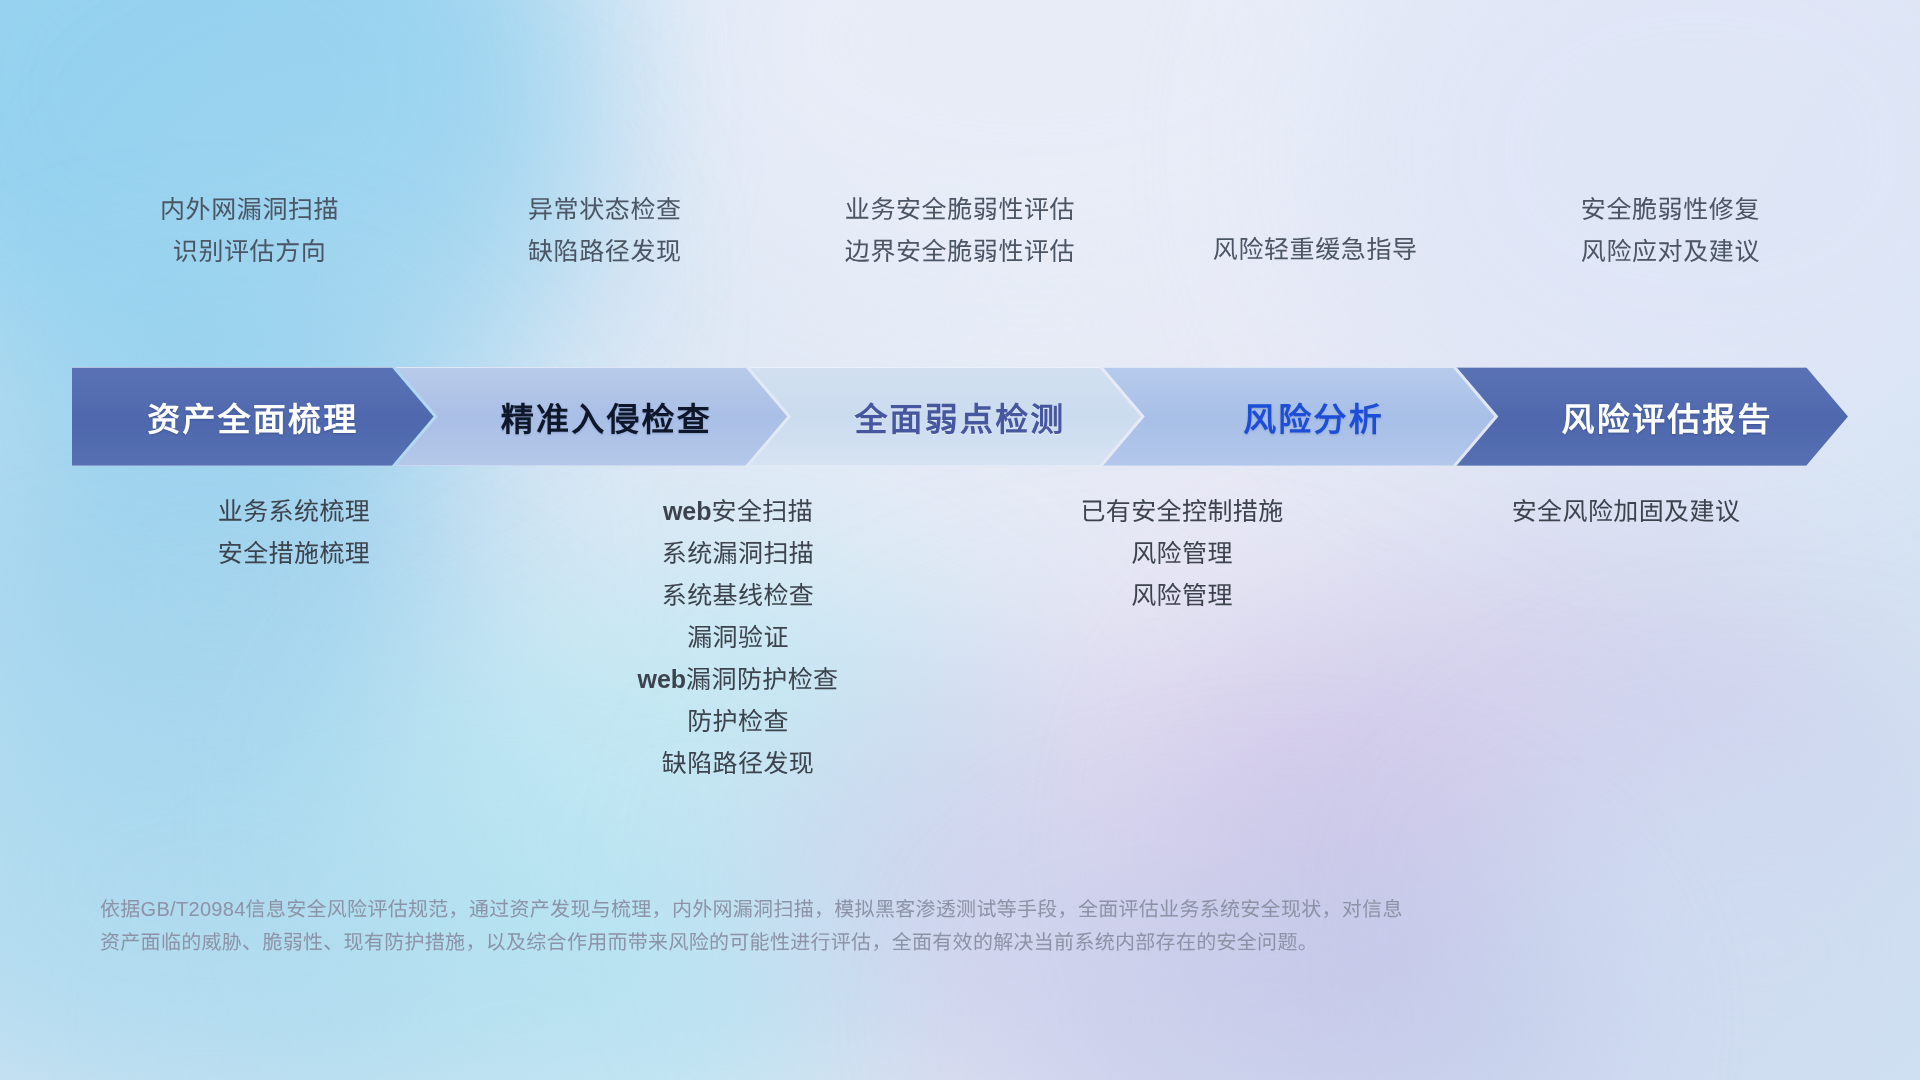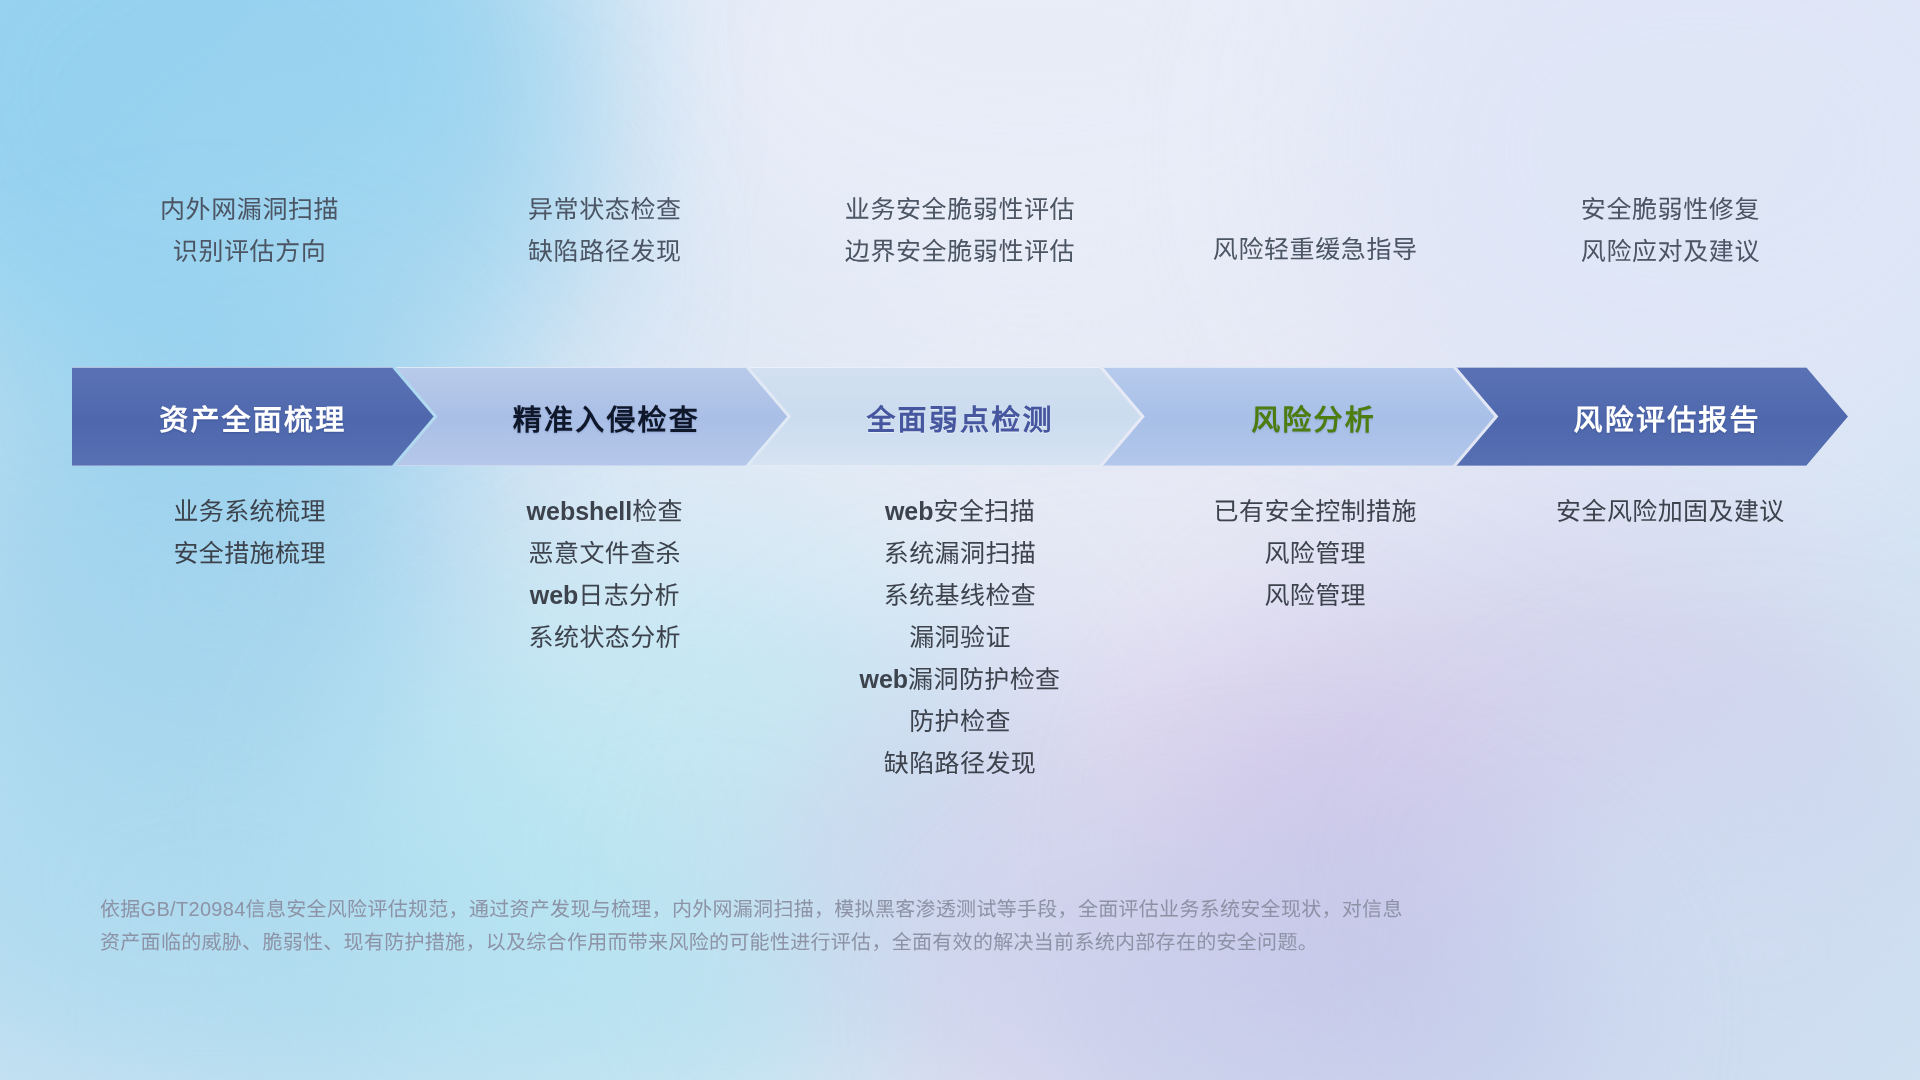"资产全面梳理" .chev-label { font-size: 29px -> 33px }
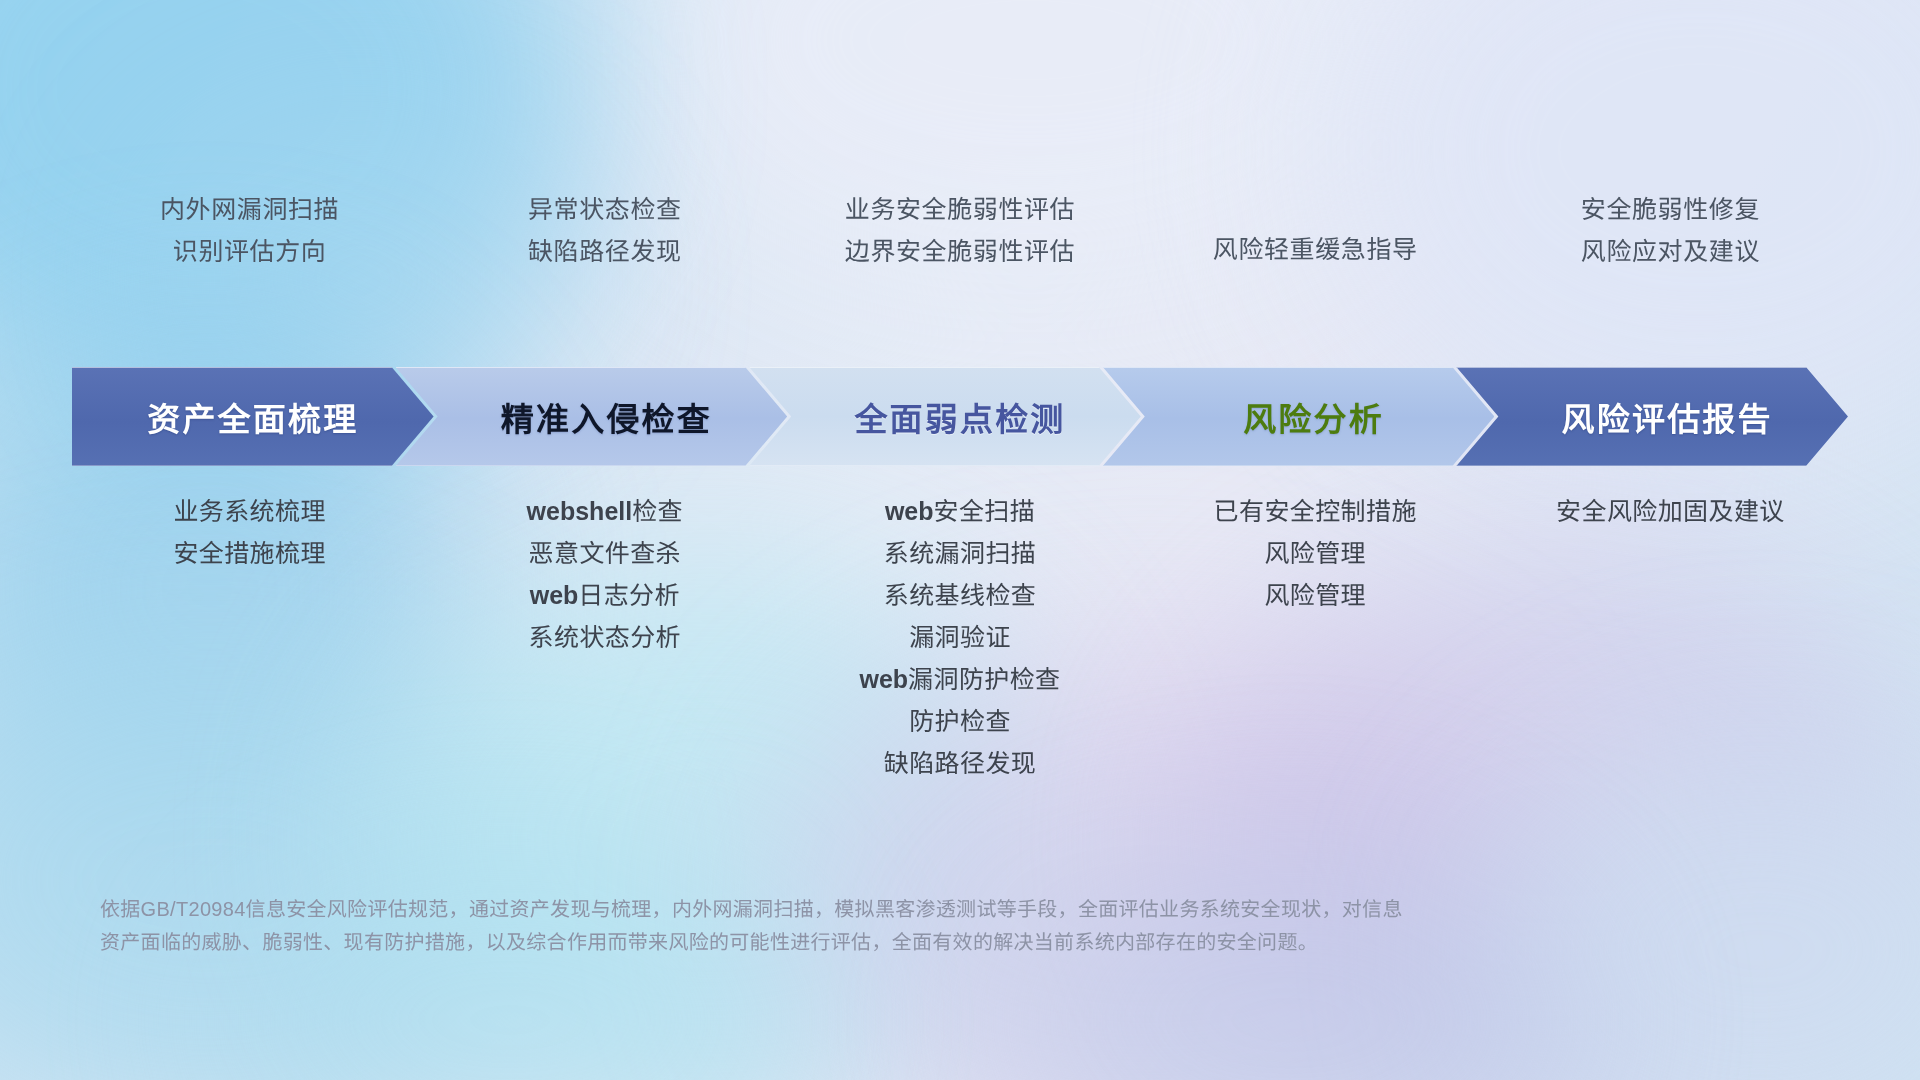"风险分析" .c4 .chev-label { color: #4d7c0f -> #1d4ed8 }
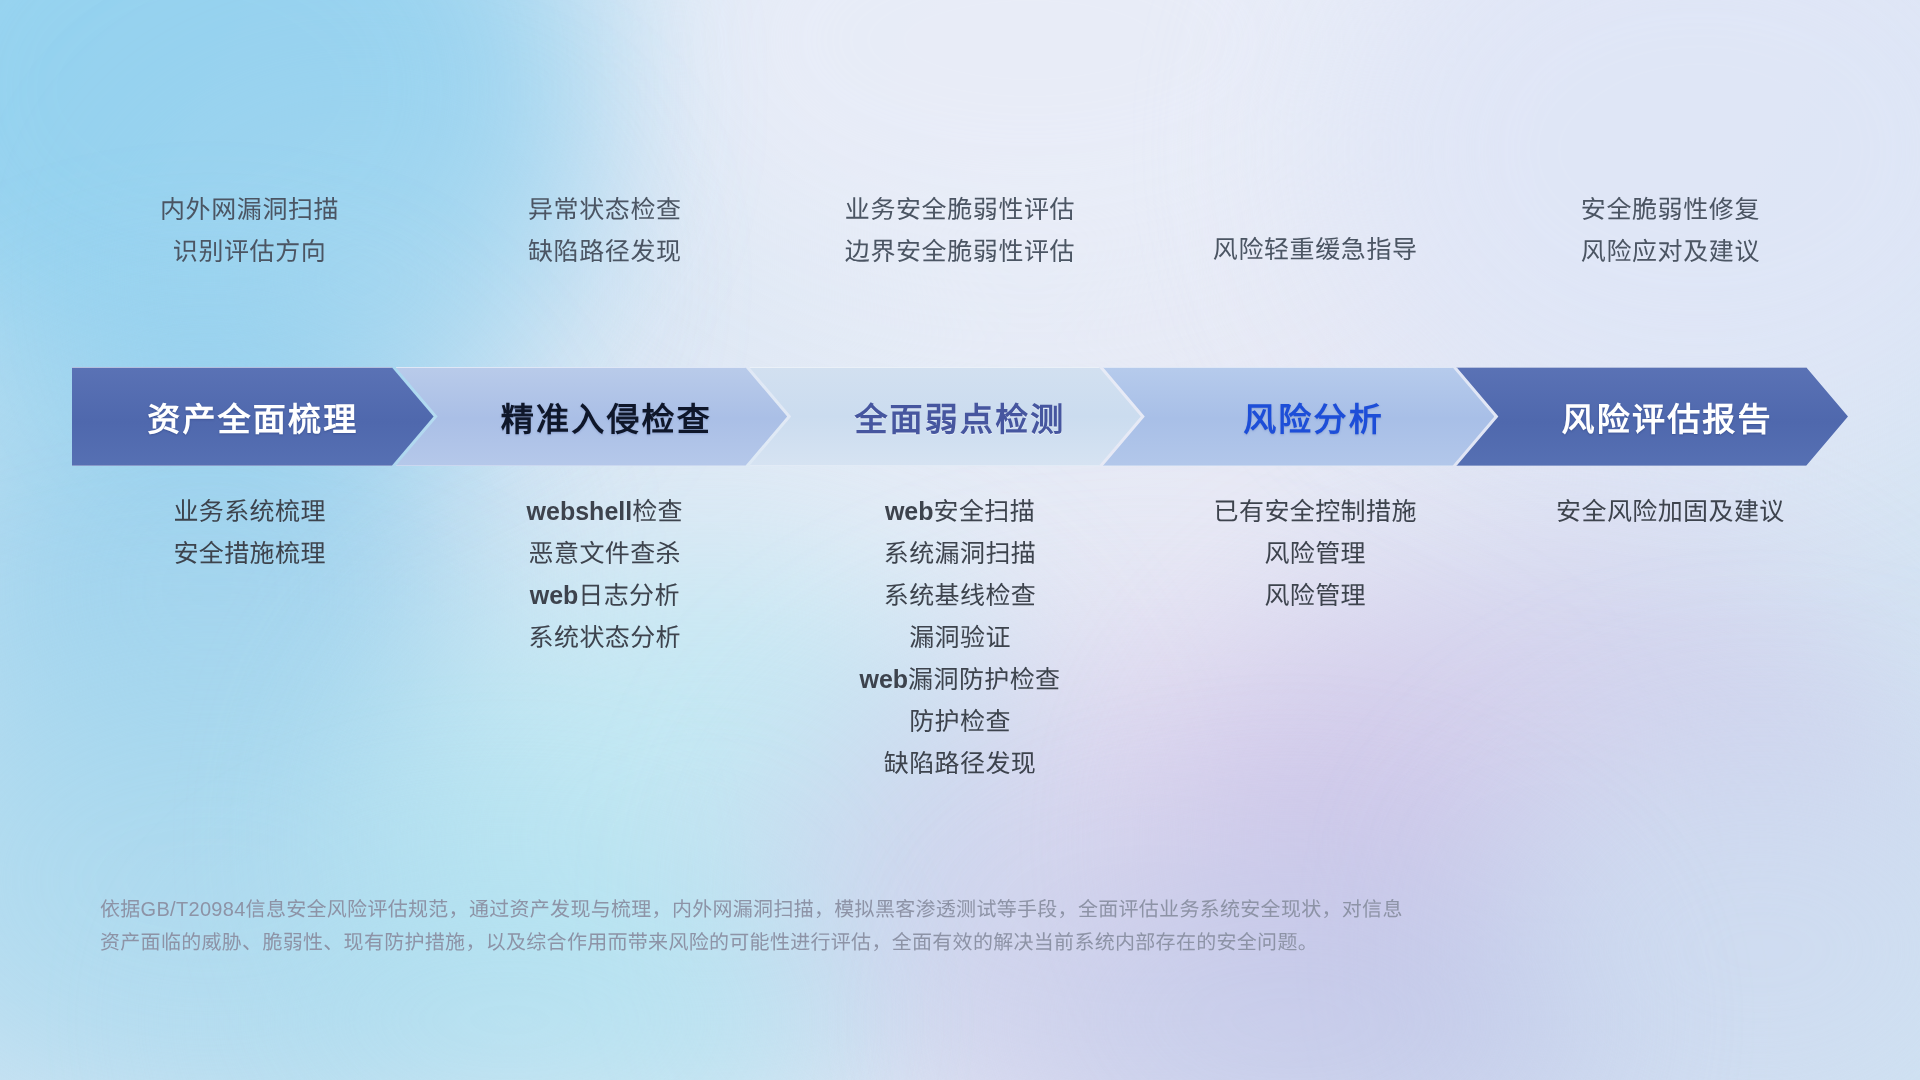"webshell检查" div.bot-col { html: <div> <div><span>webshell</span><span>检查</span></div> <div><span></span><span>恶意文件查杀</span></div> <div><span>web</span><span>日志分析</span></div> <div><span></span><span>系统状态分析</span></div> </div> -> none }
